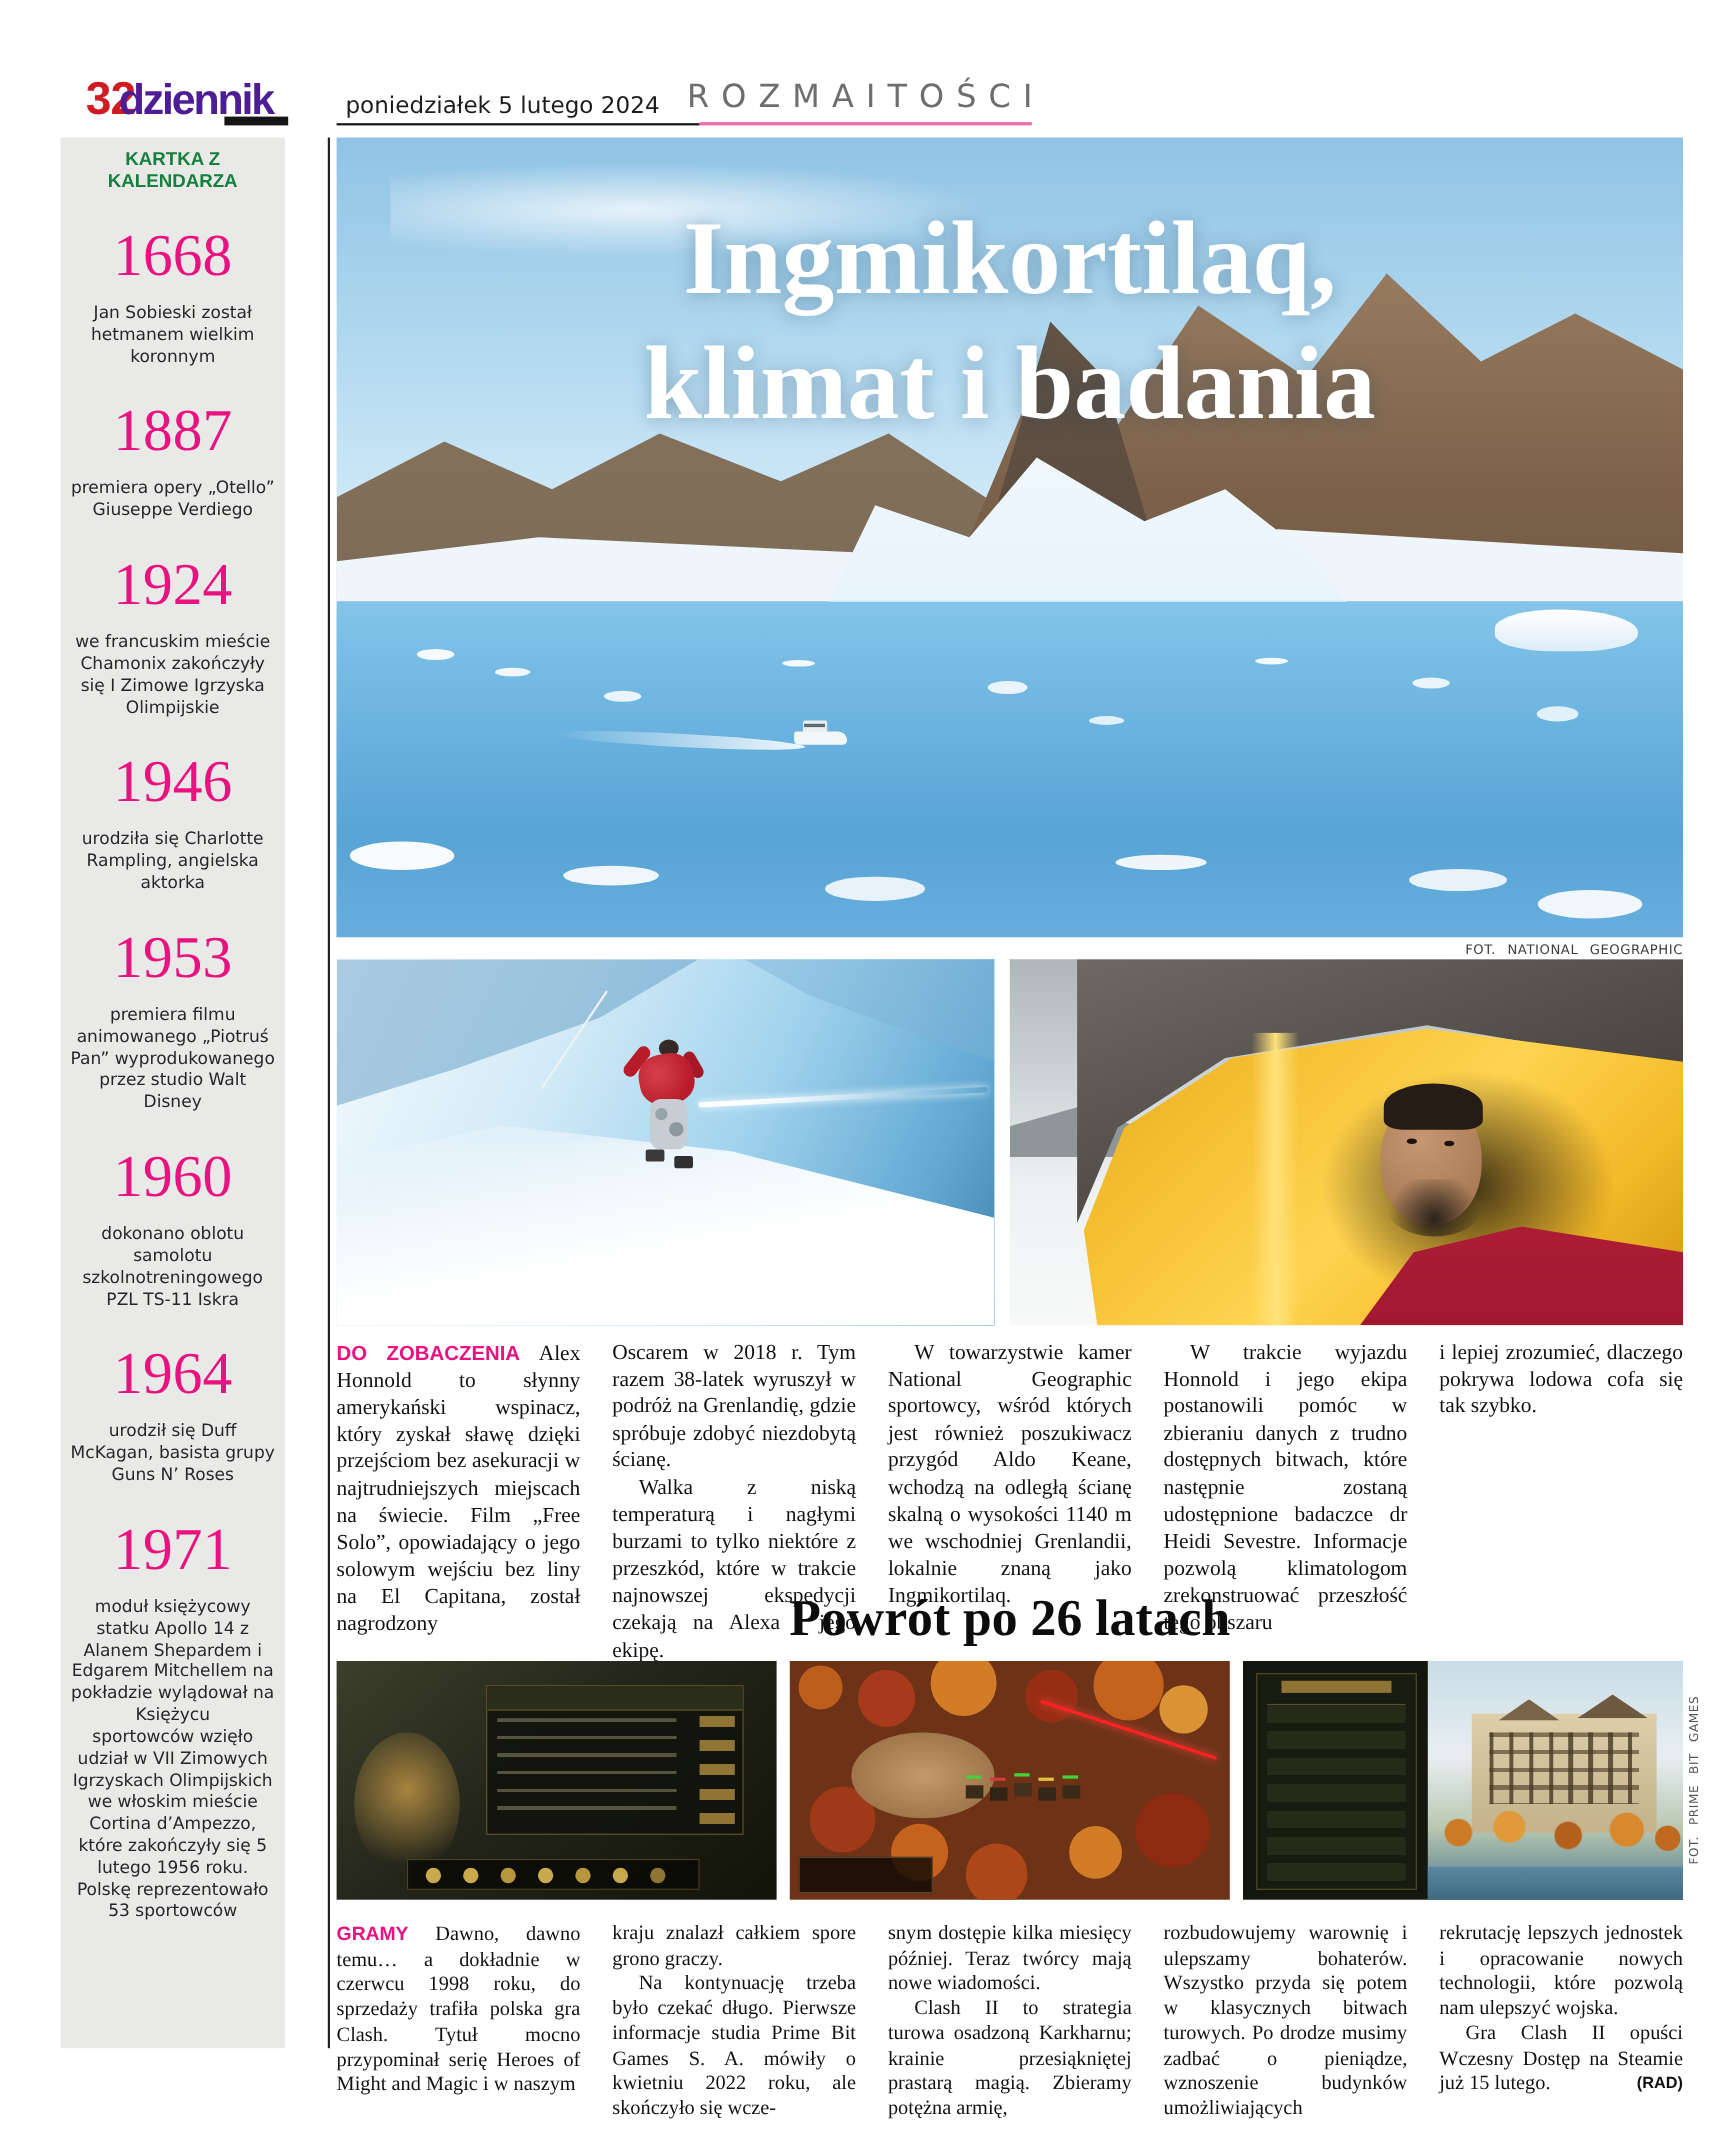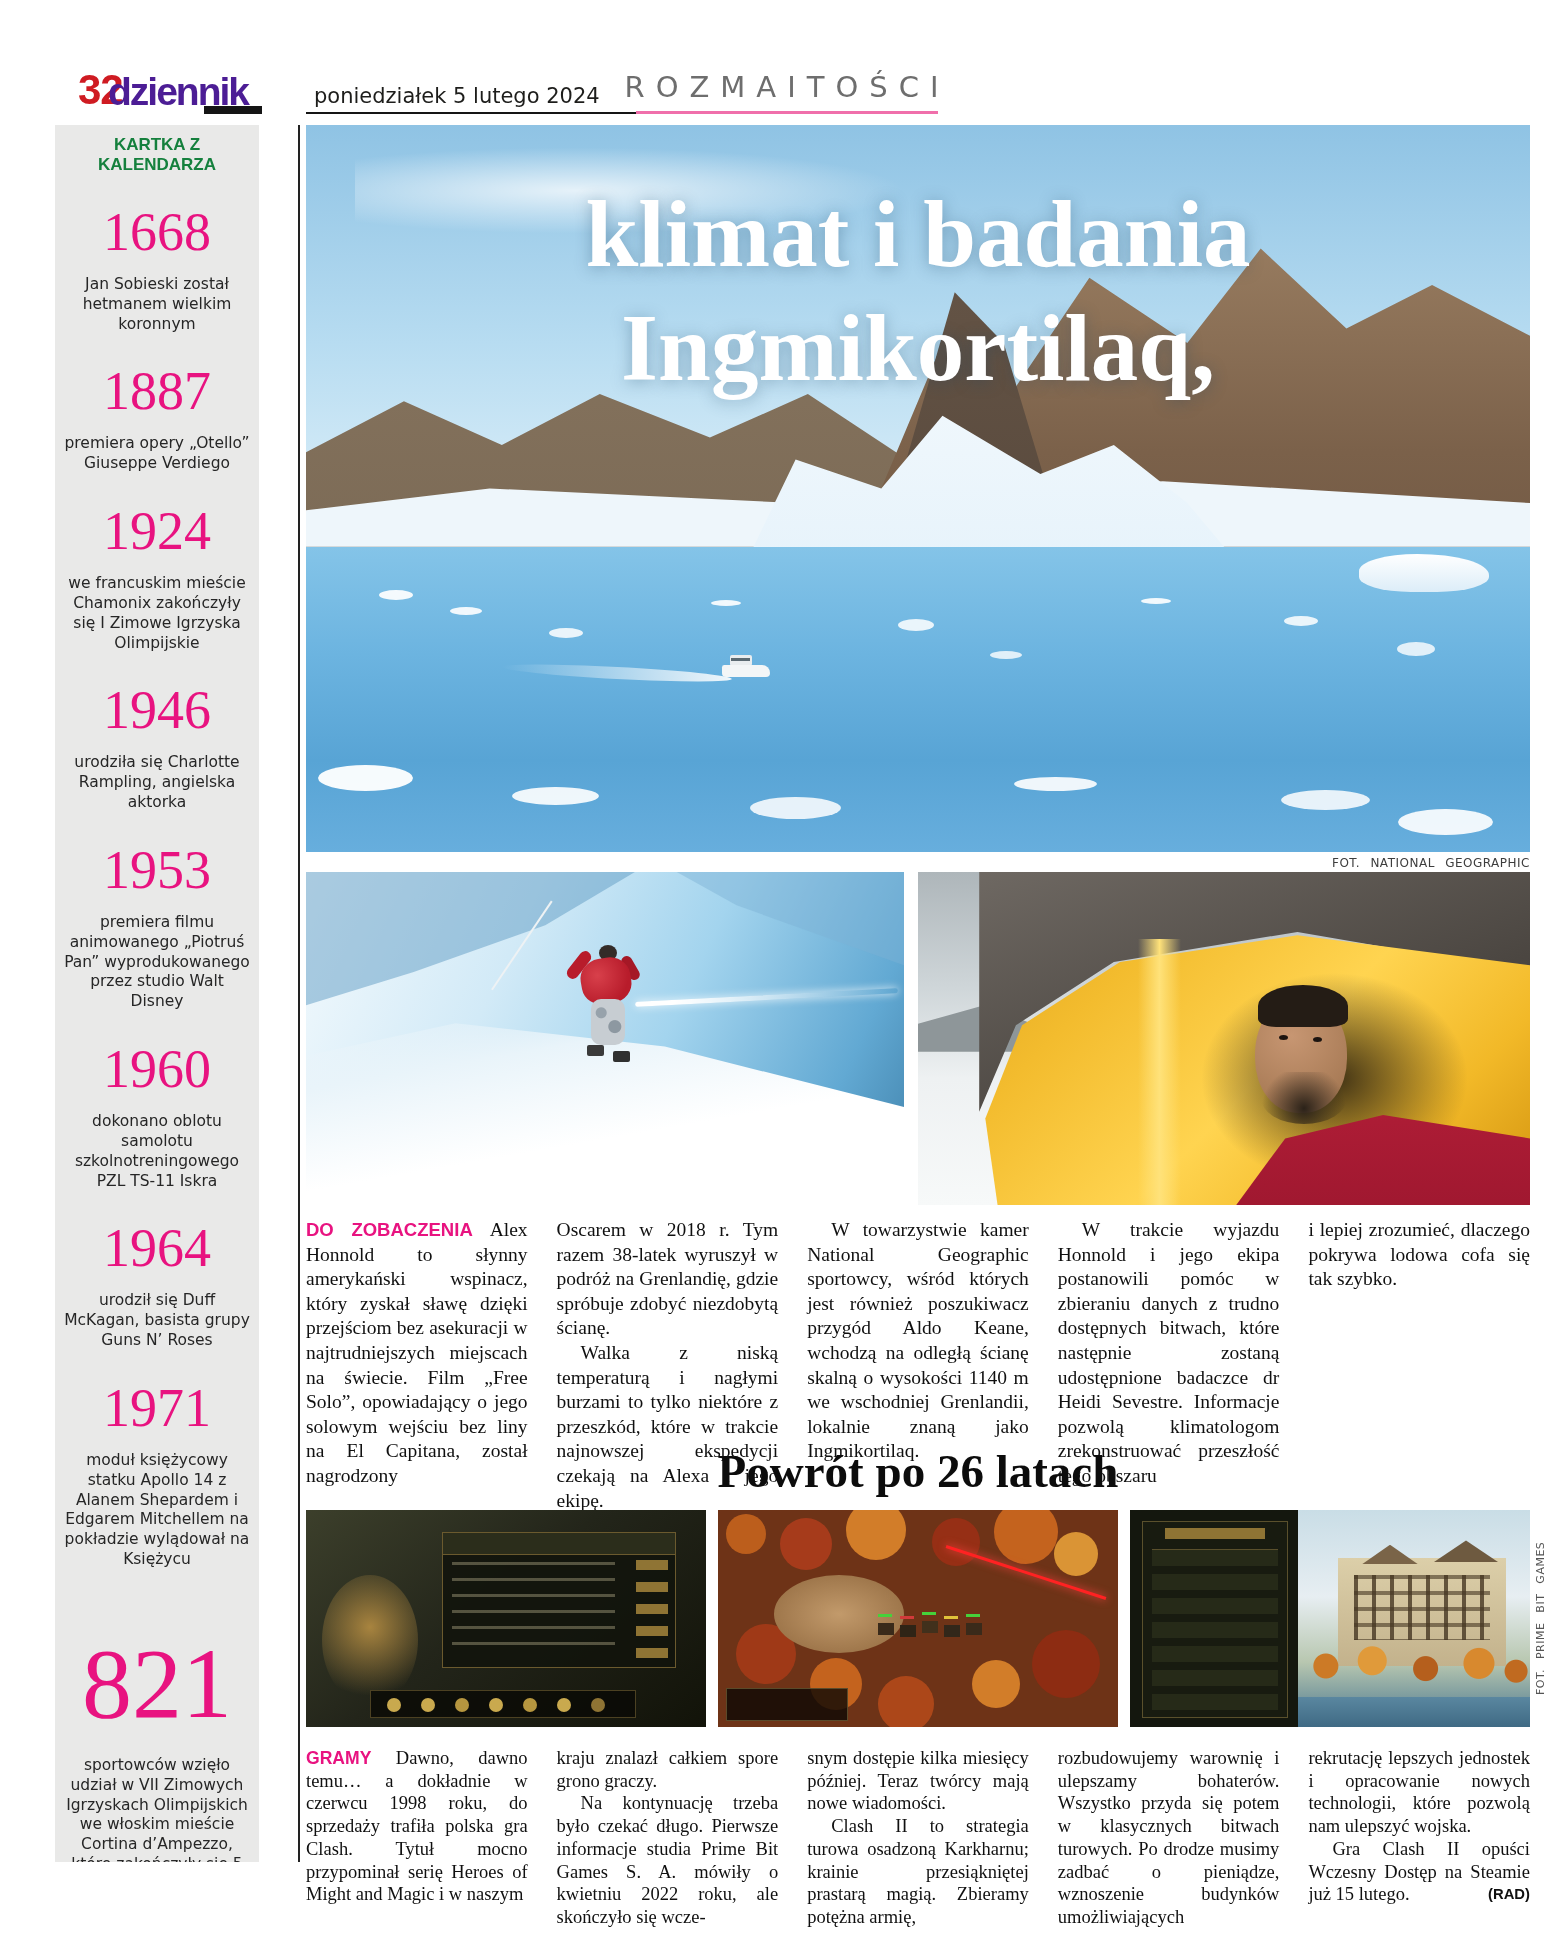"klimat i badania" div { order: before "Ingmikortilaq," -> after "Ingmikortilaq," }
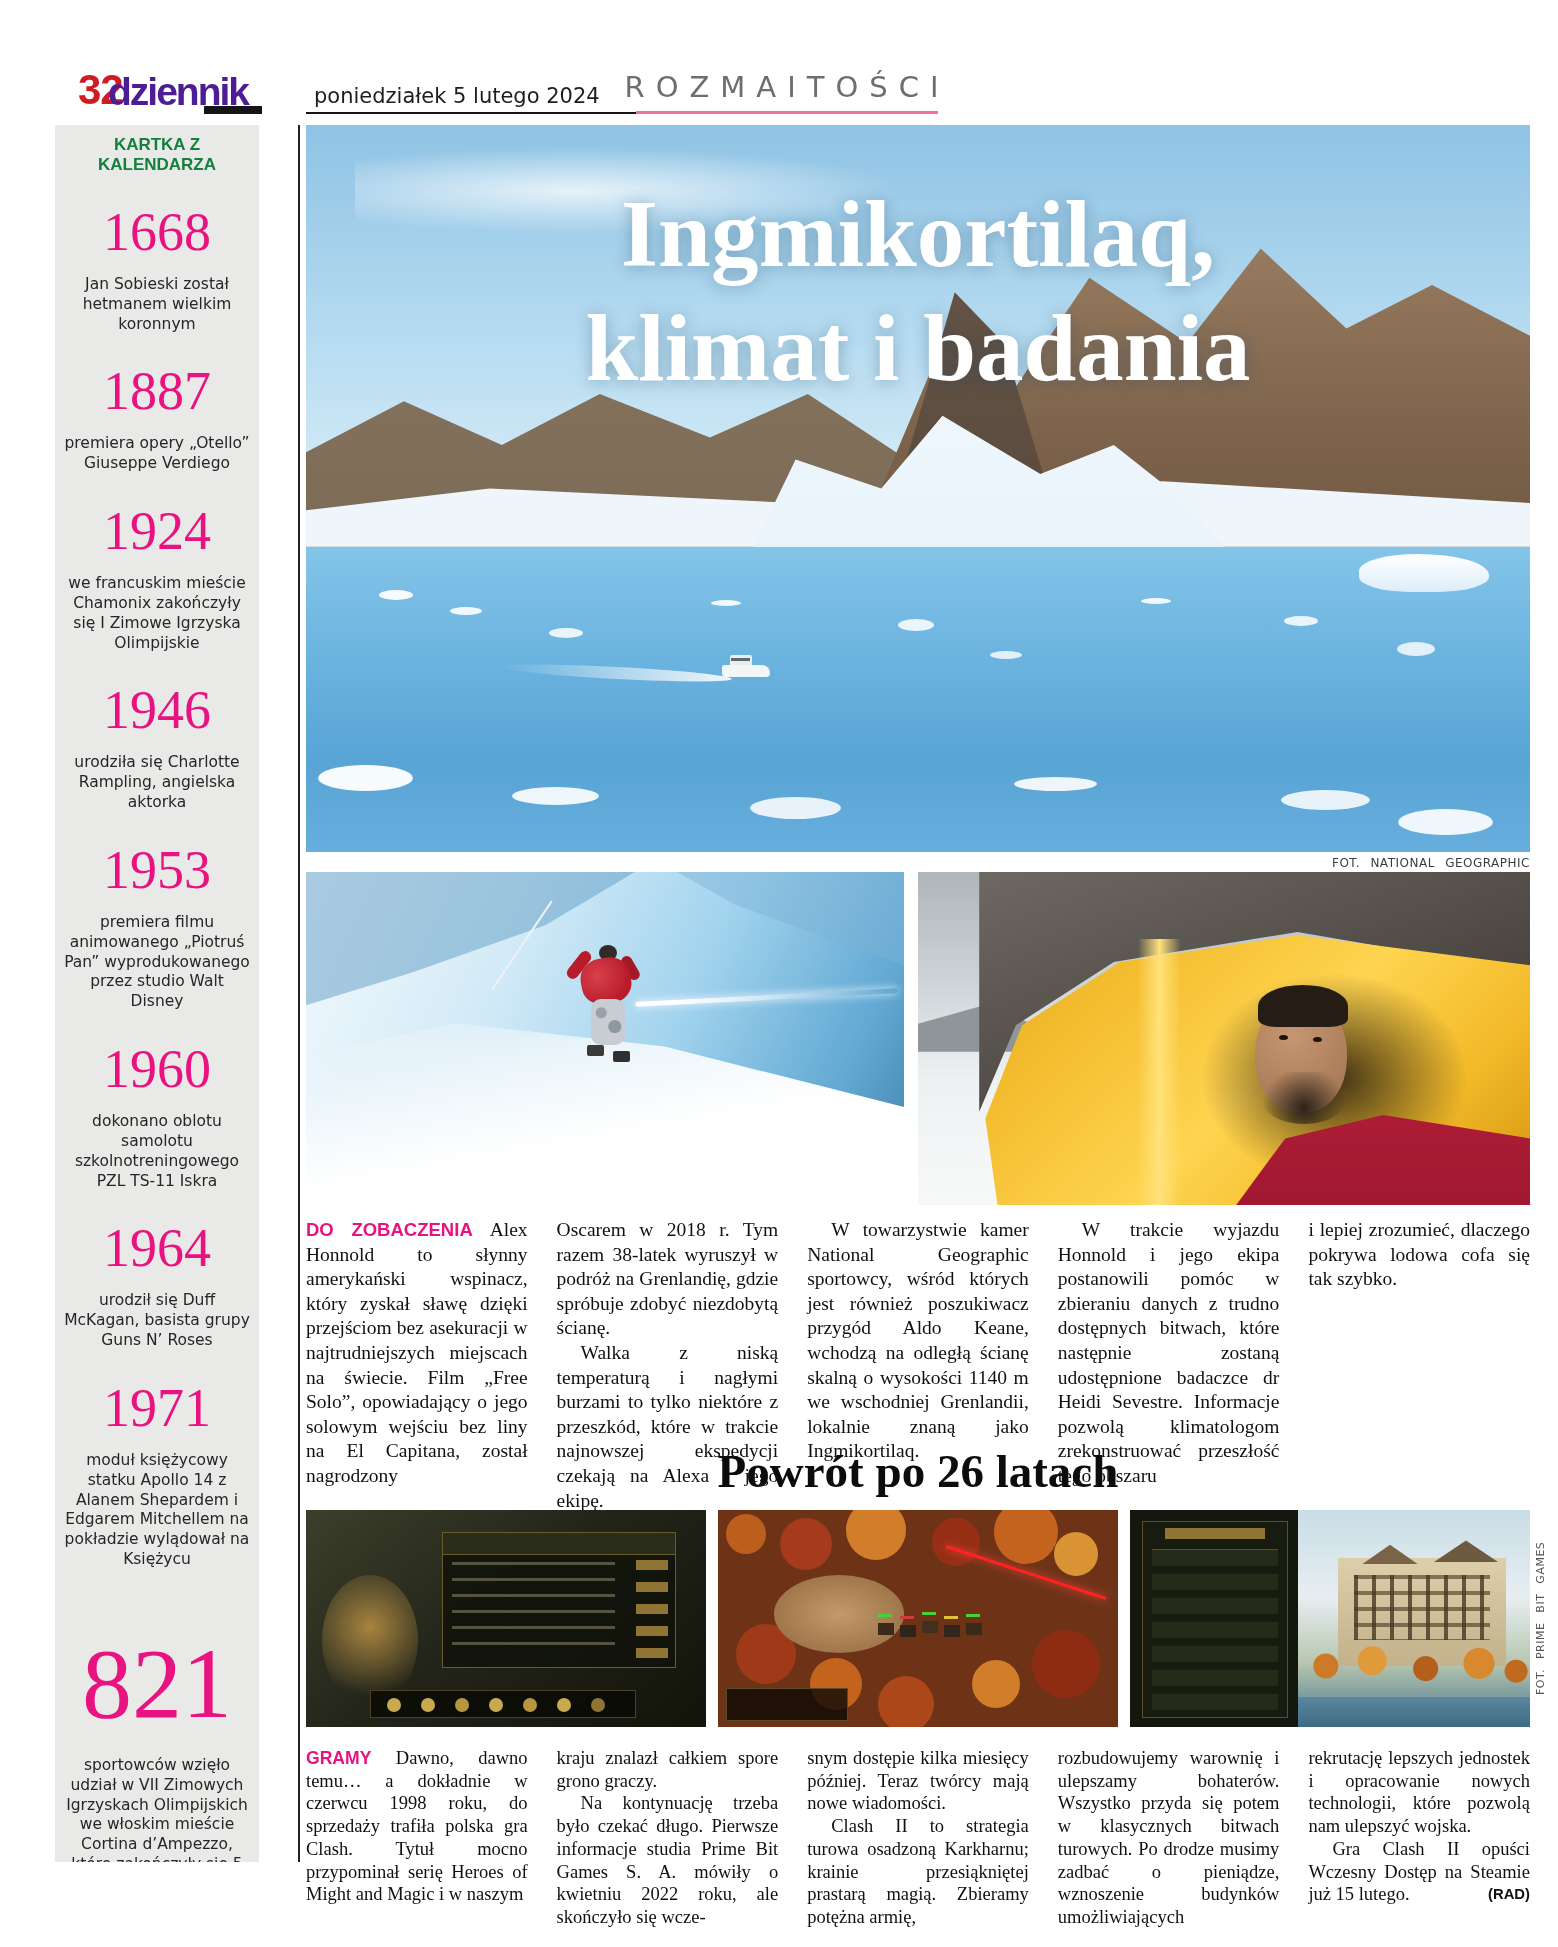"821" div.cal-stat-number { html: <div>821</div> -> none }
